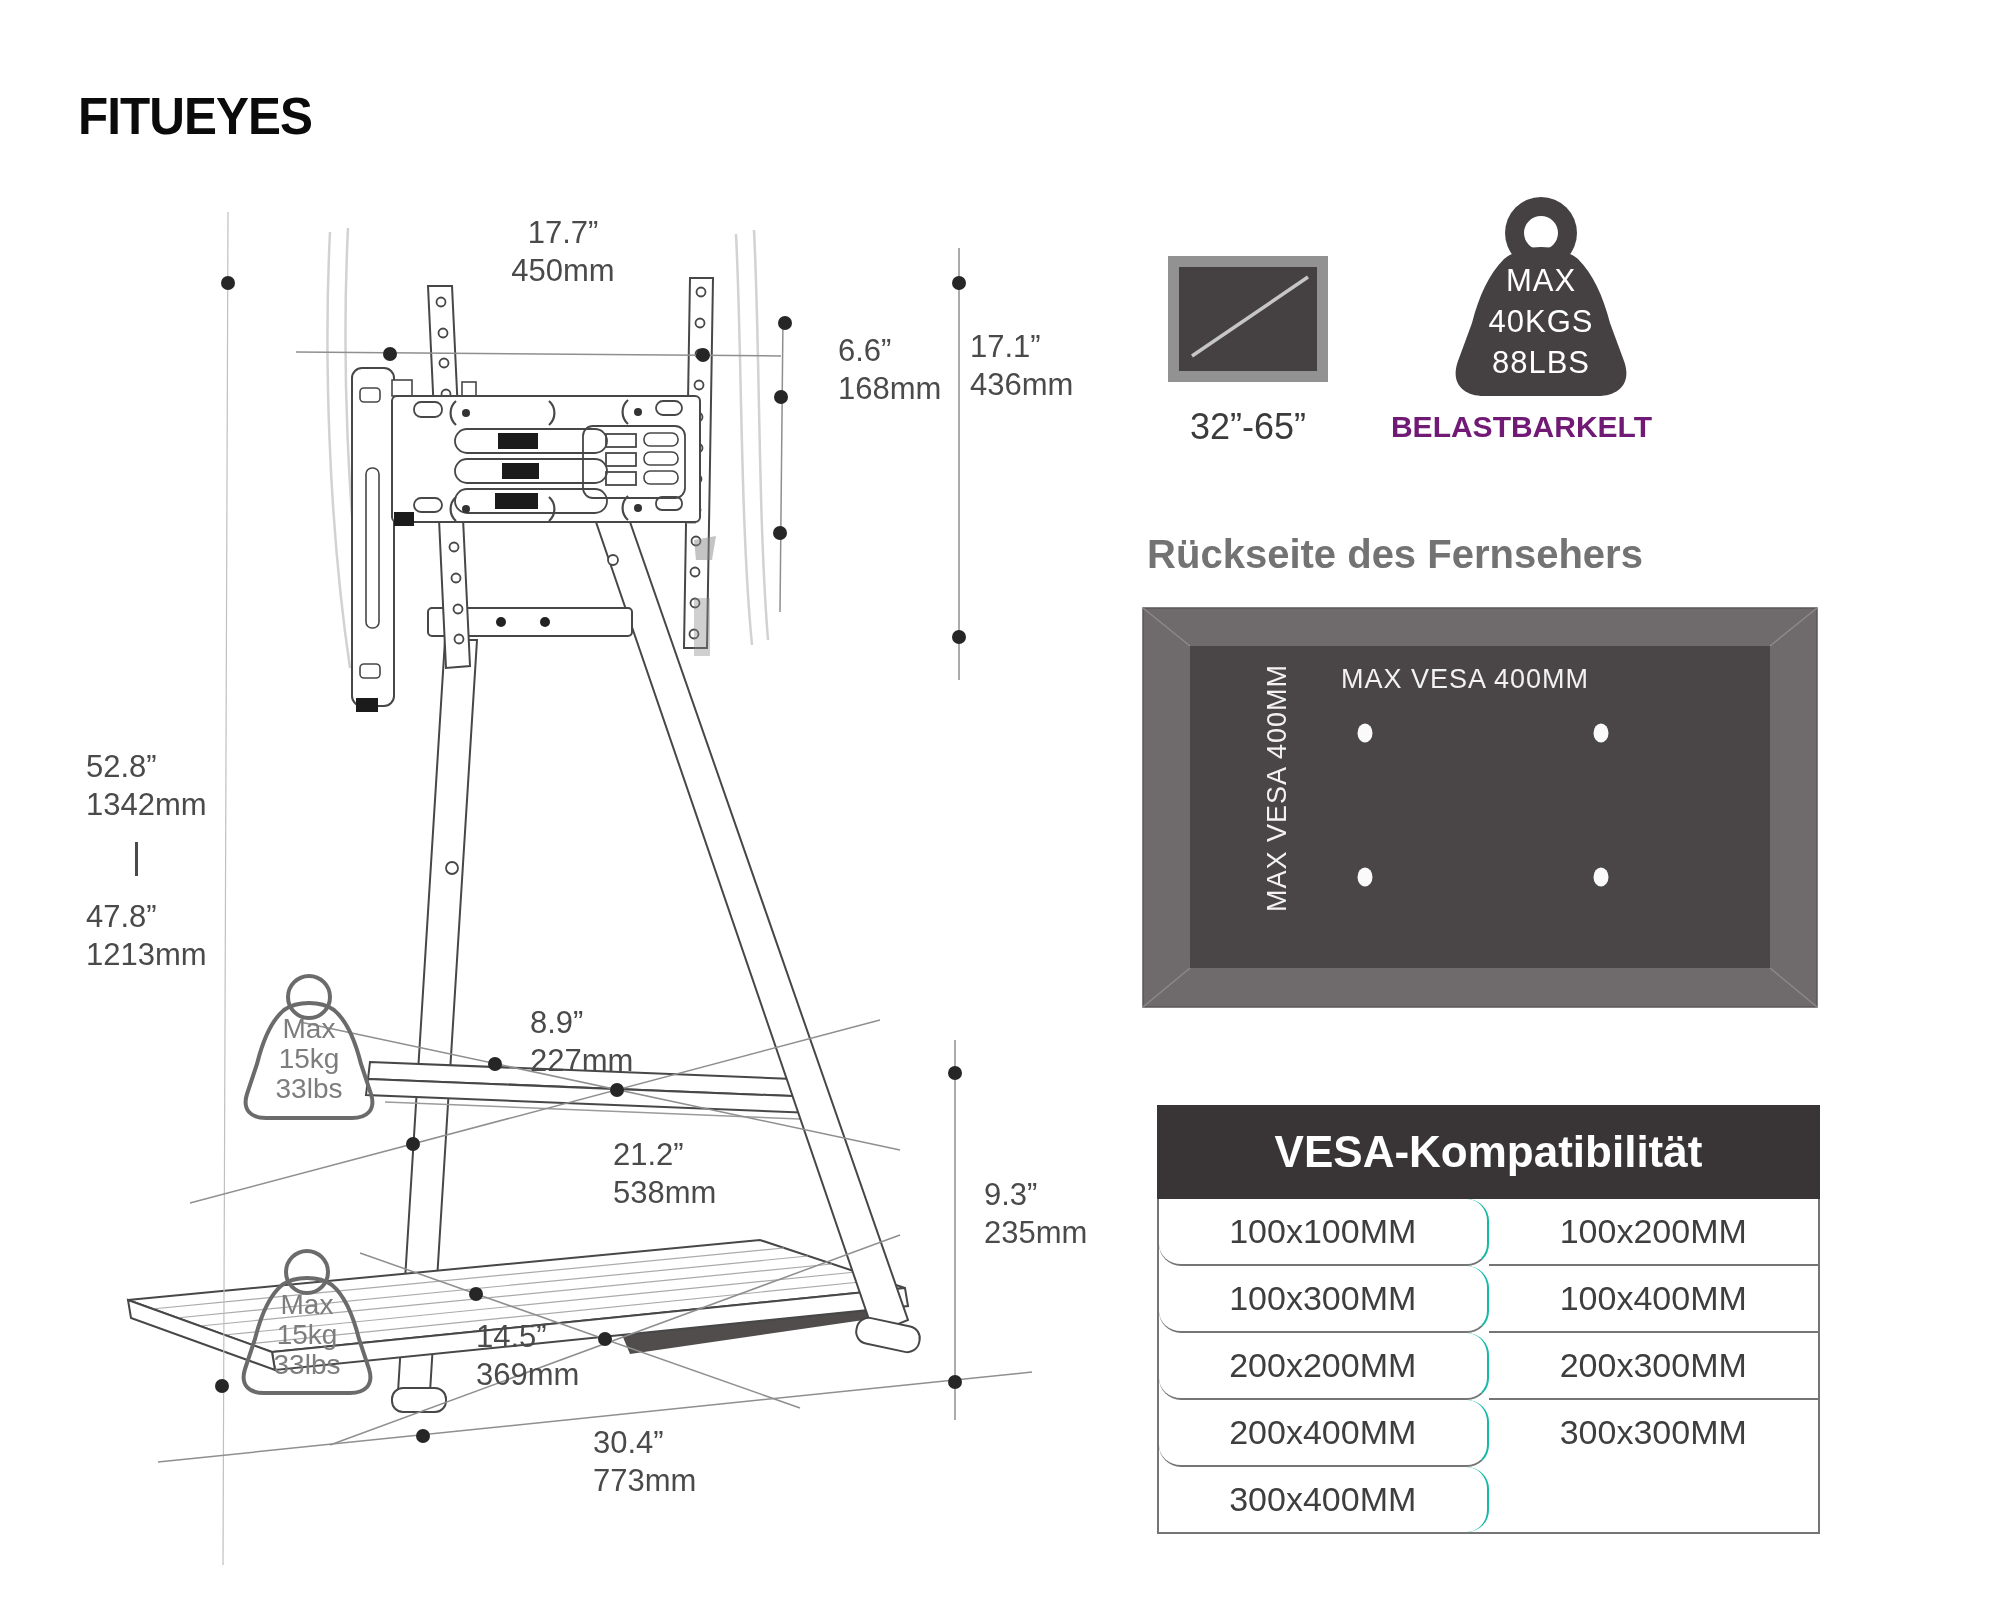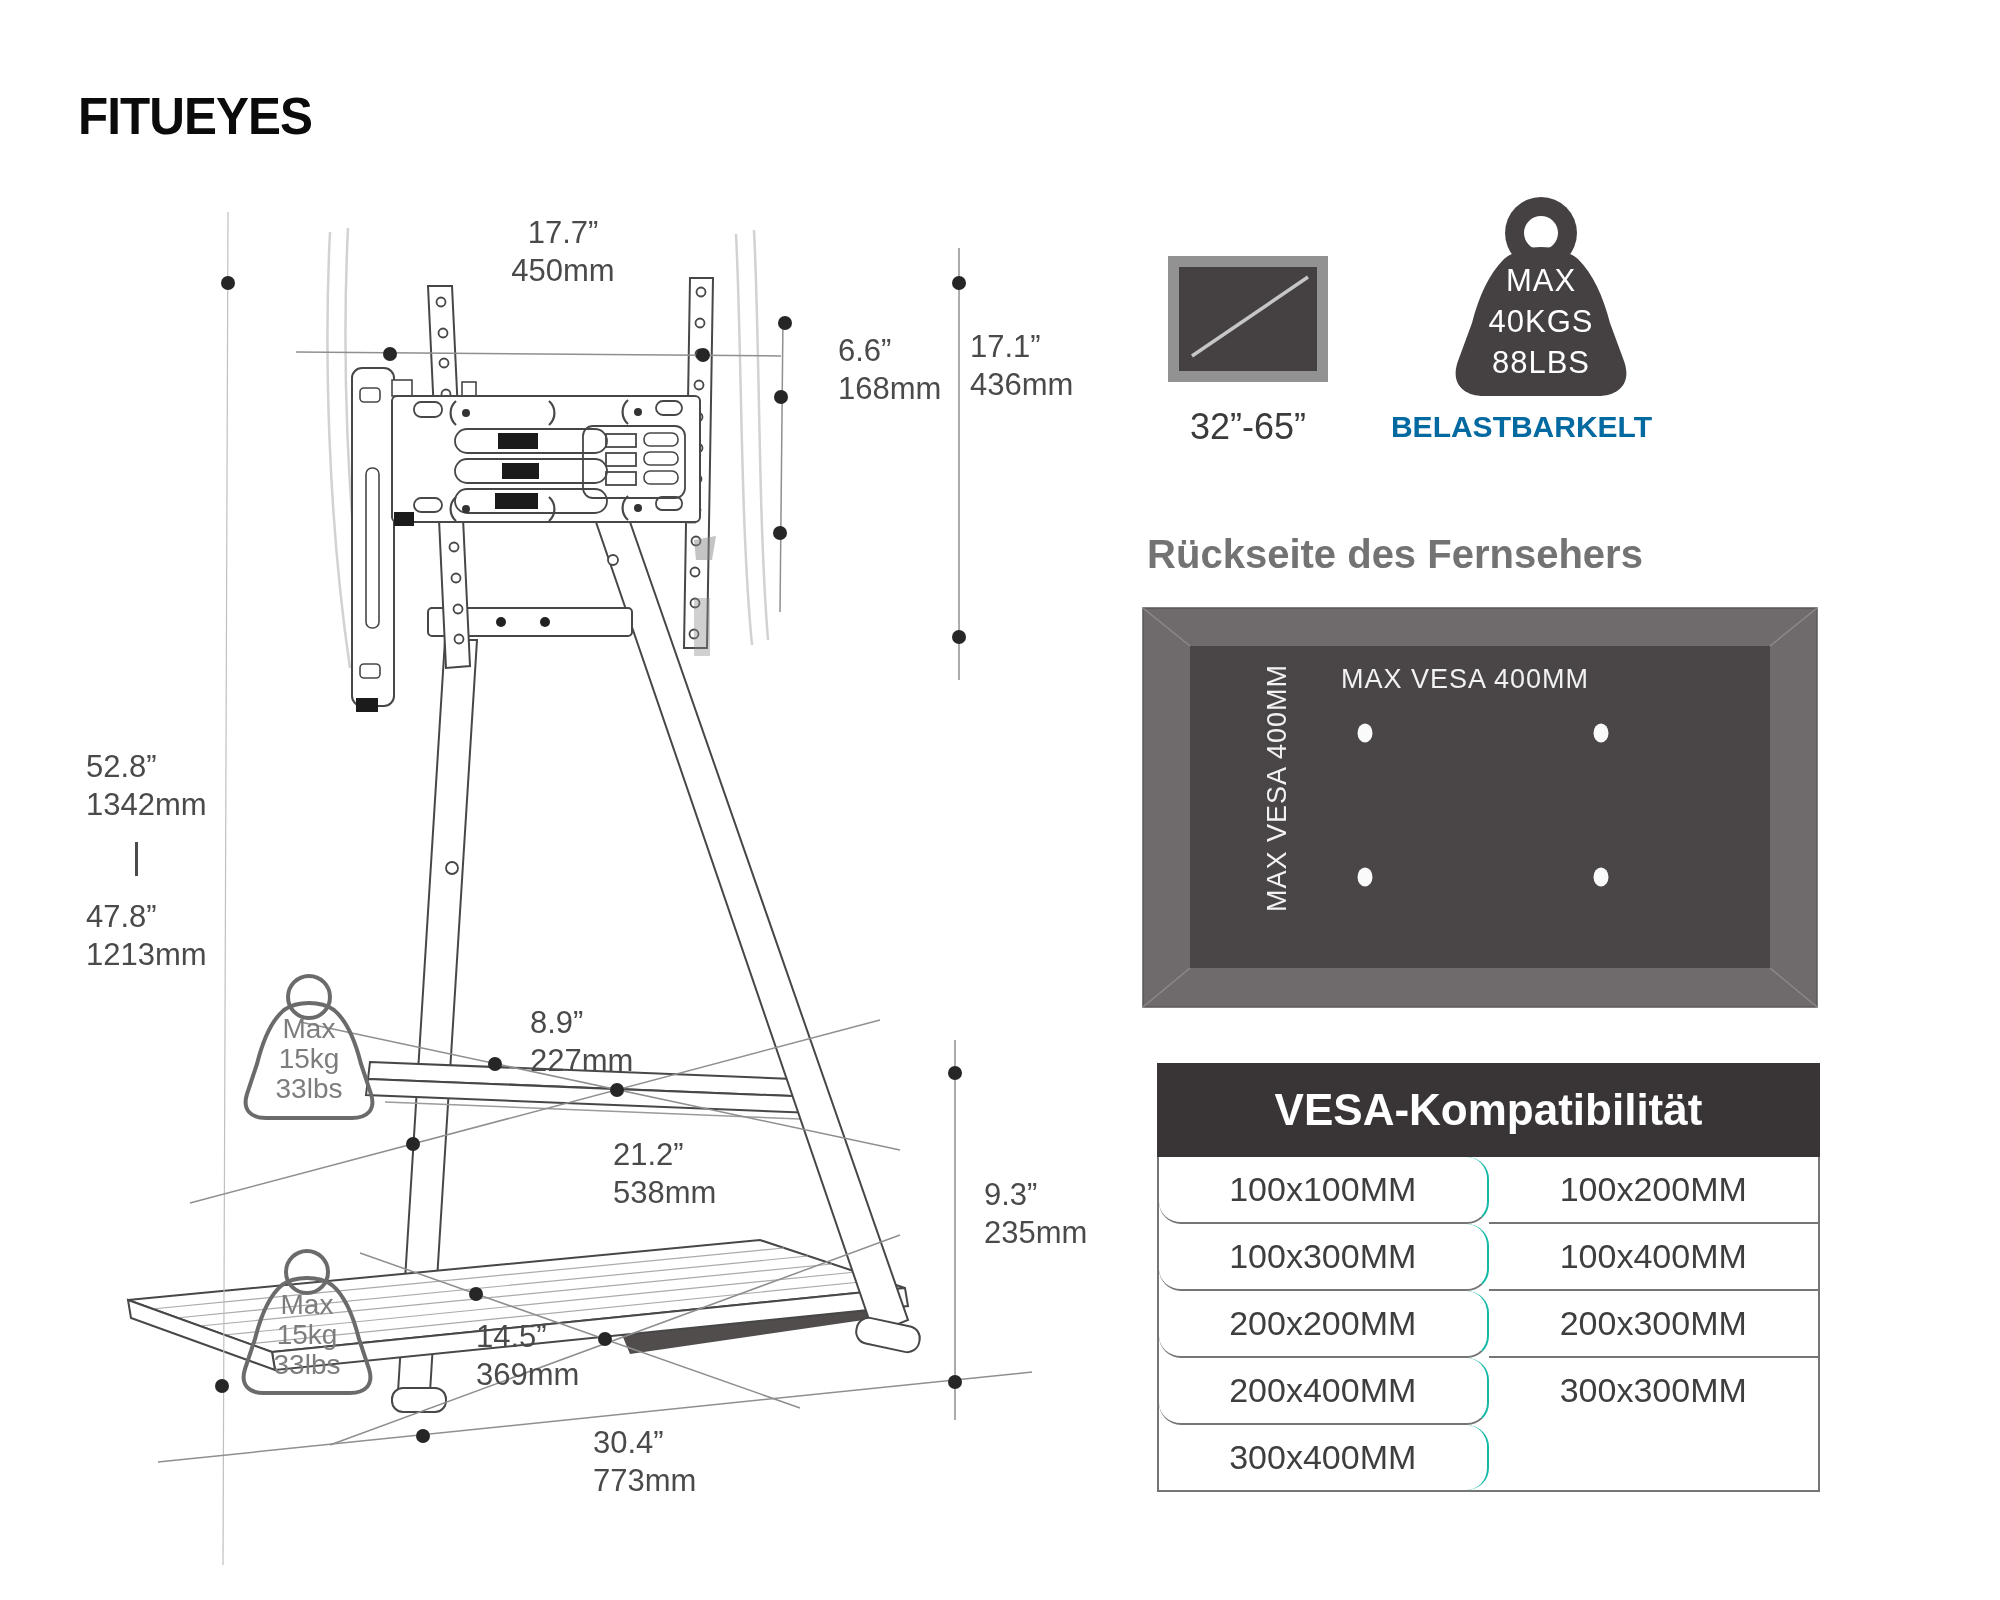"BELASTBARKELT" #load-capacity-label { color: #0369a1 -> #701a75 }
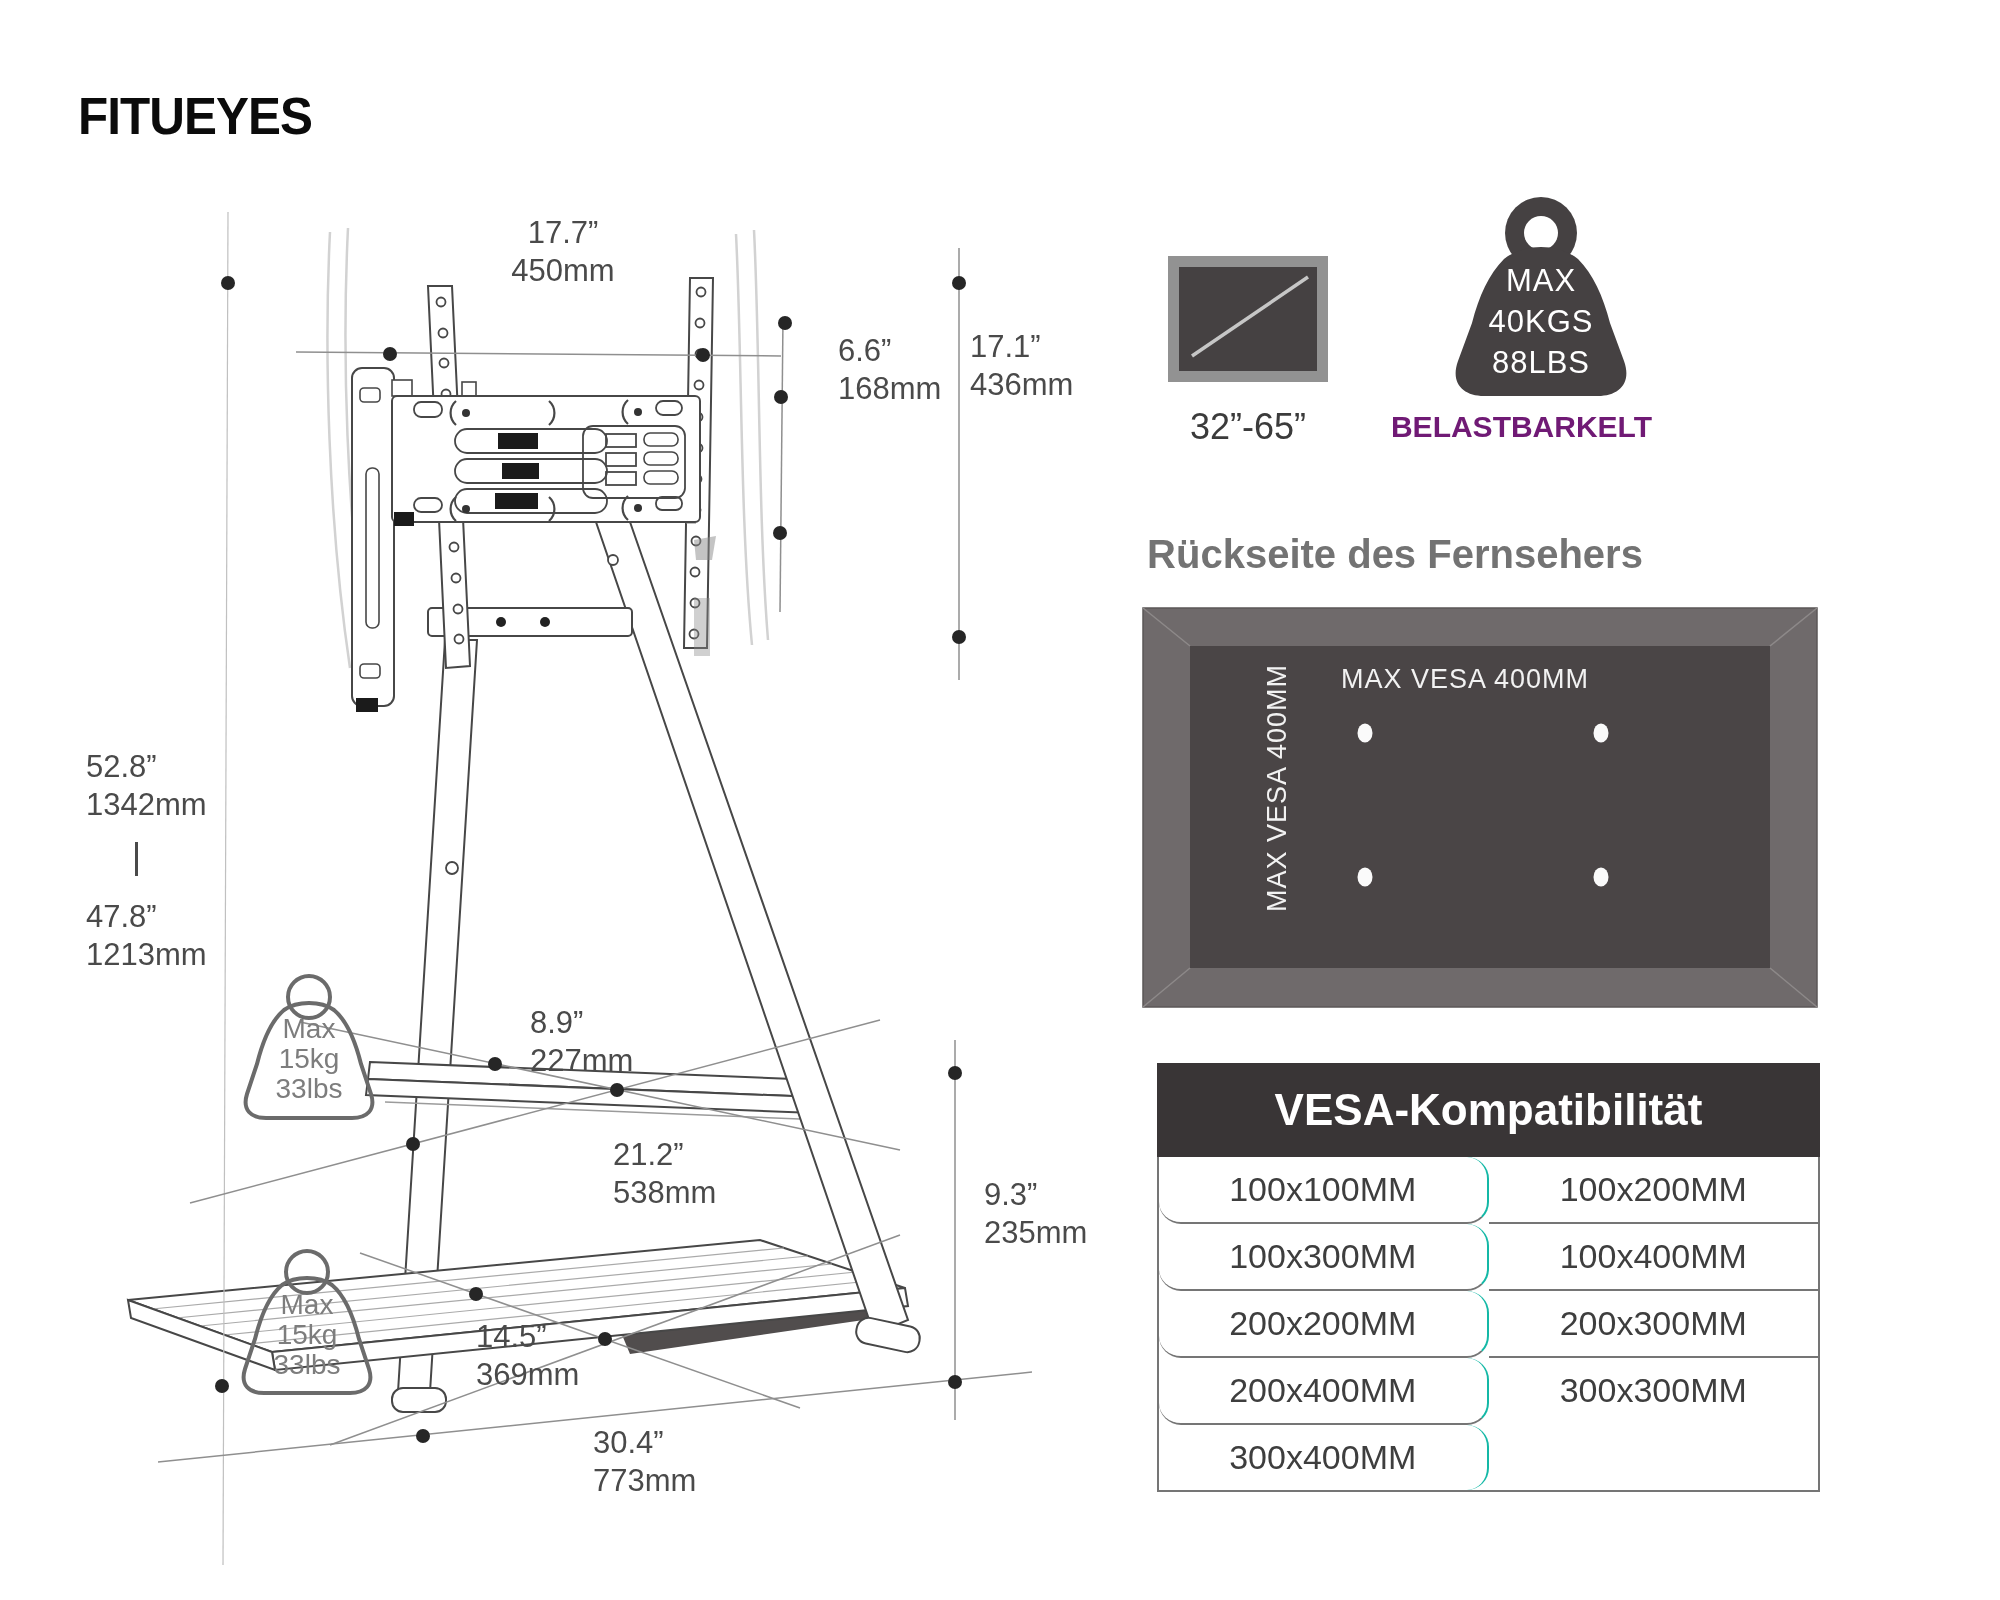"VESA-Kompatibilität" #vesa-table { top: 1063px -> 1105px }
